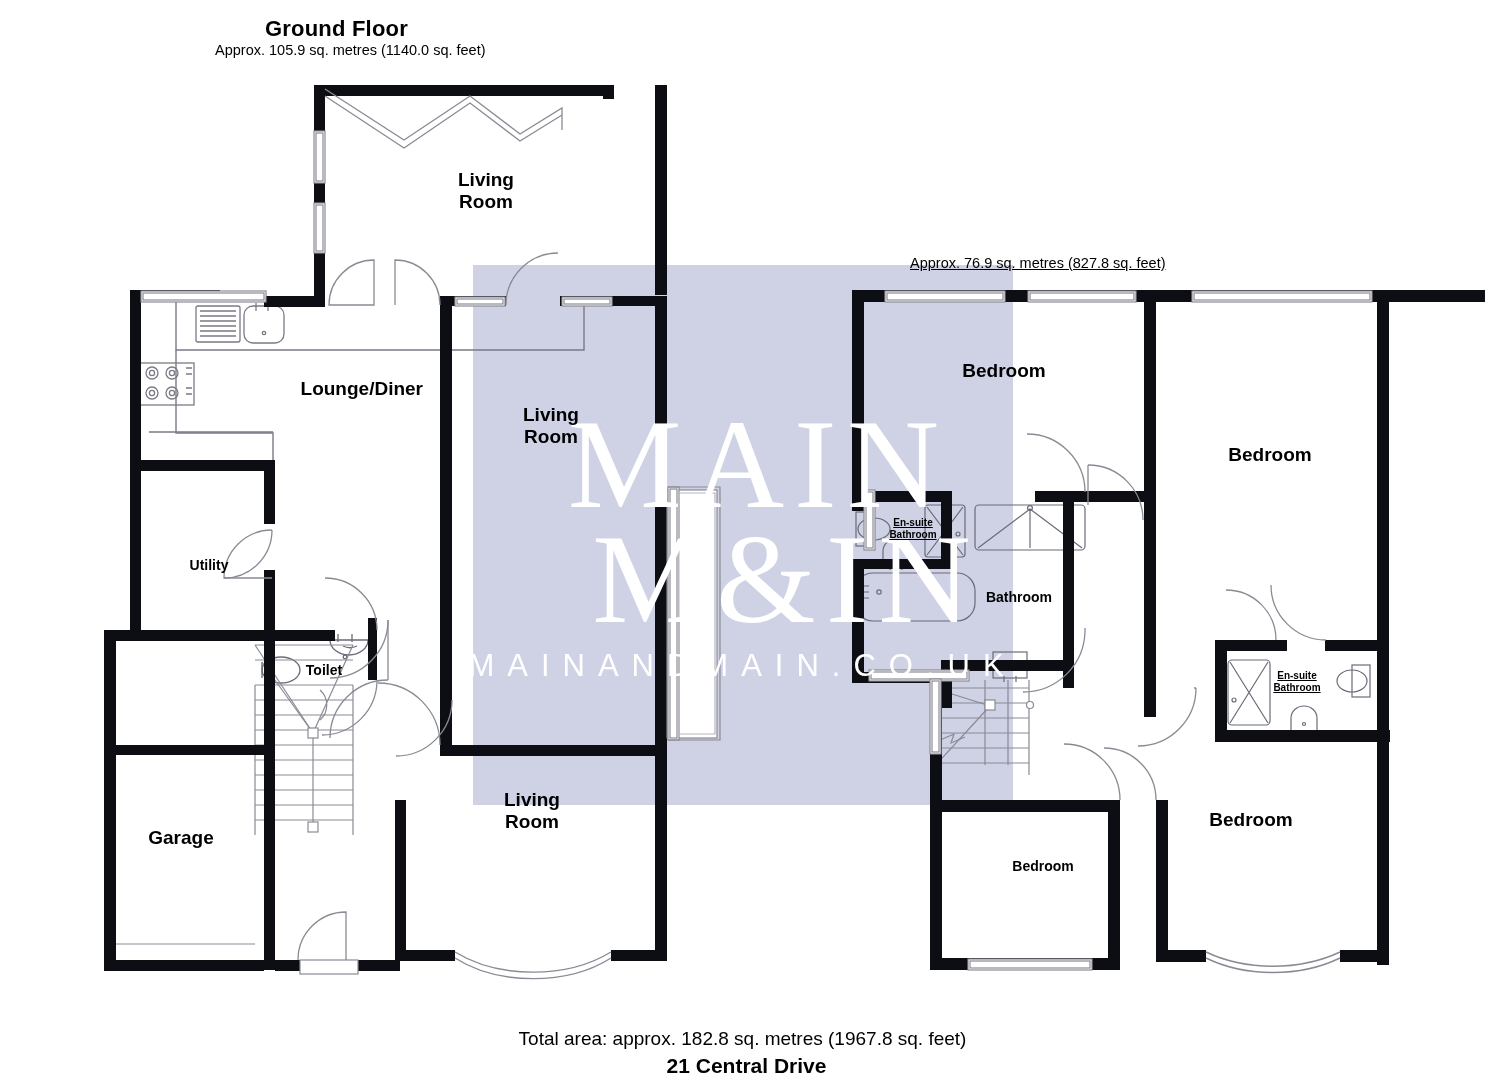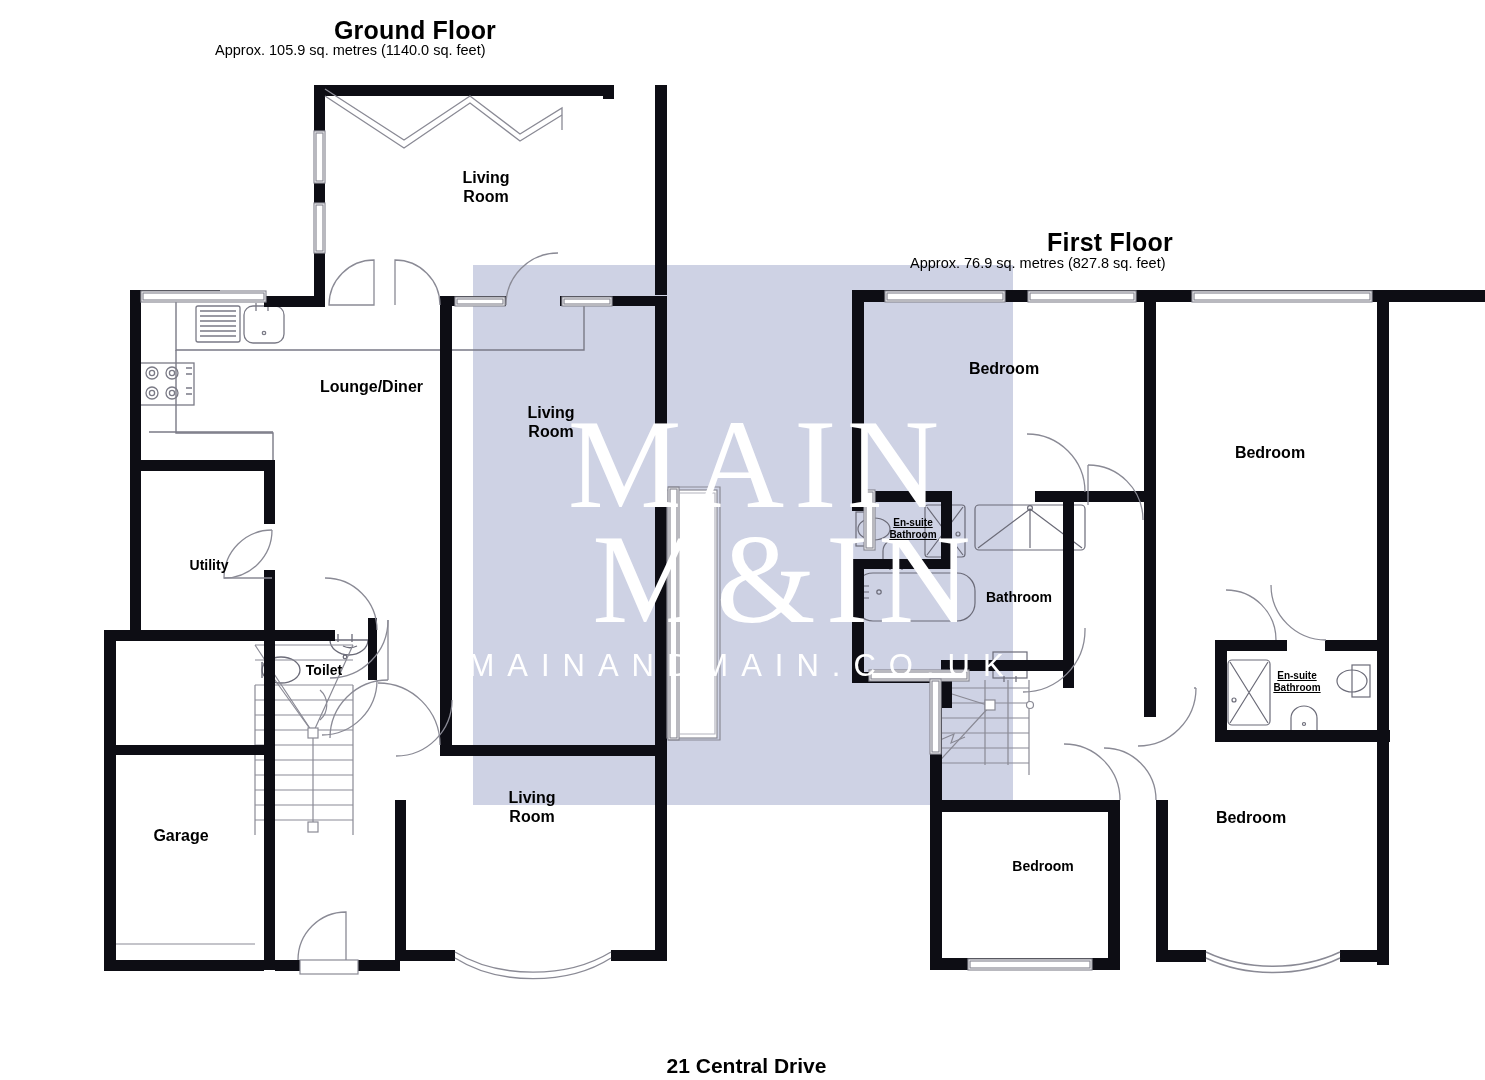"Ground Floor" .floor-title { font-size: 25px -> 22px; text-align: center -> left }
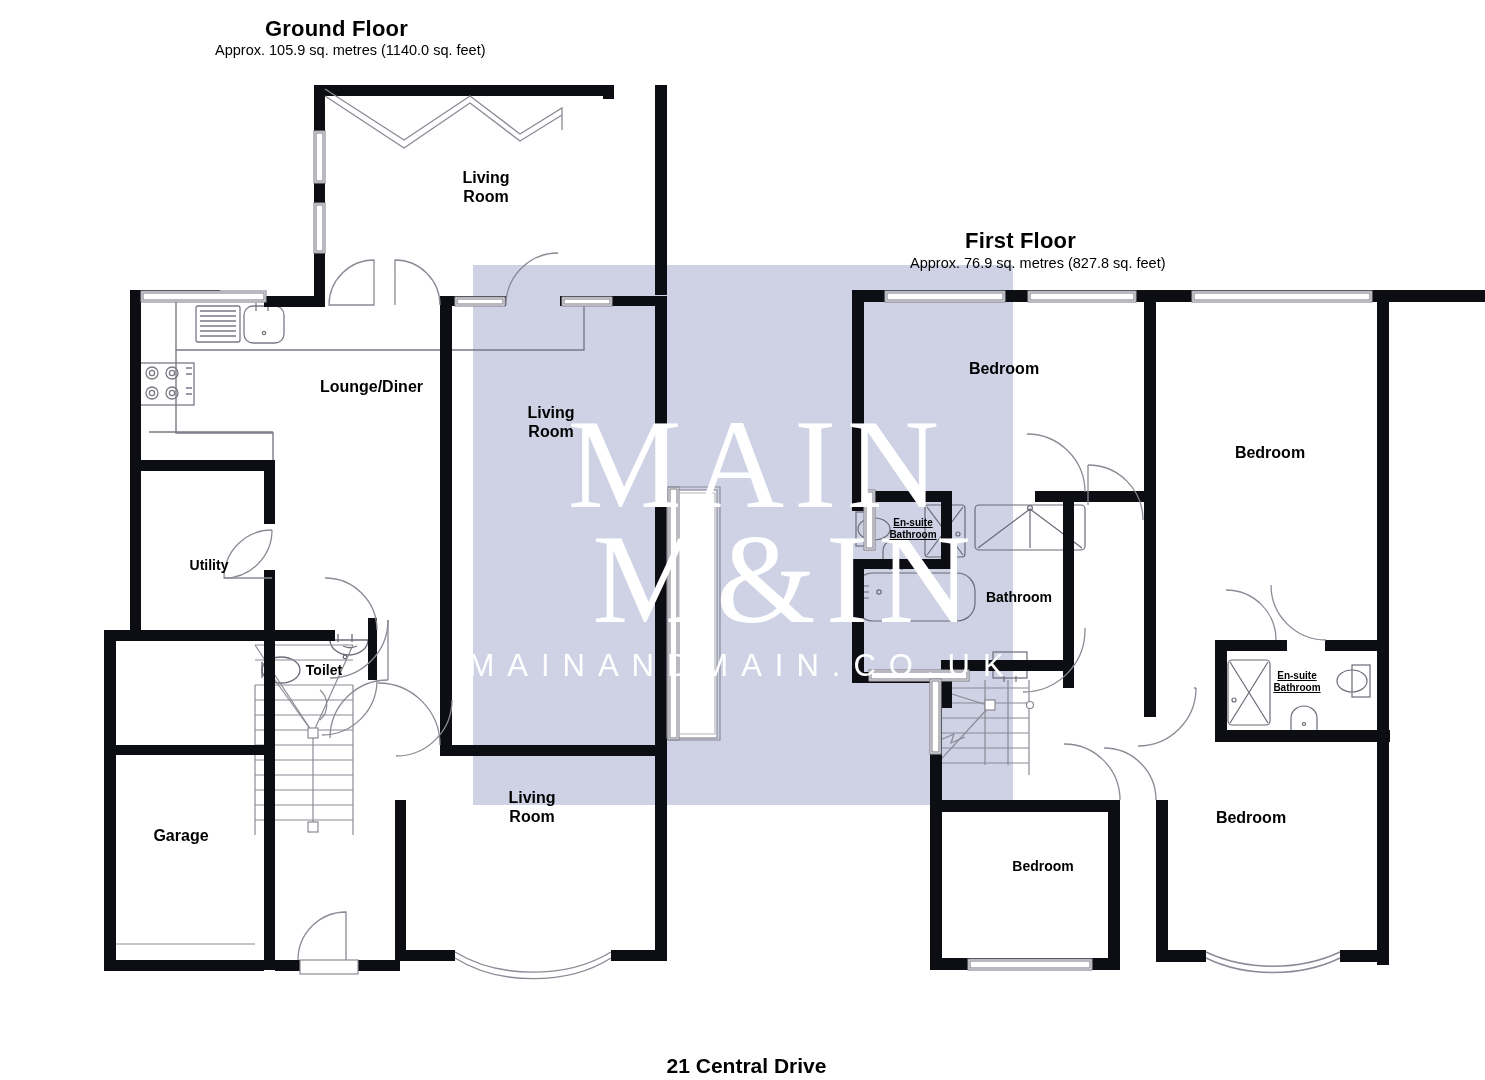"Living" .rl-lg { font-size: 16px -> 19px }
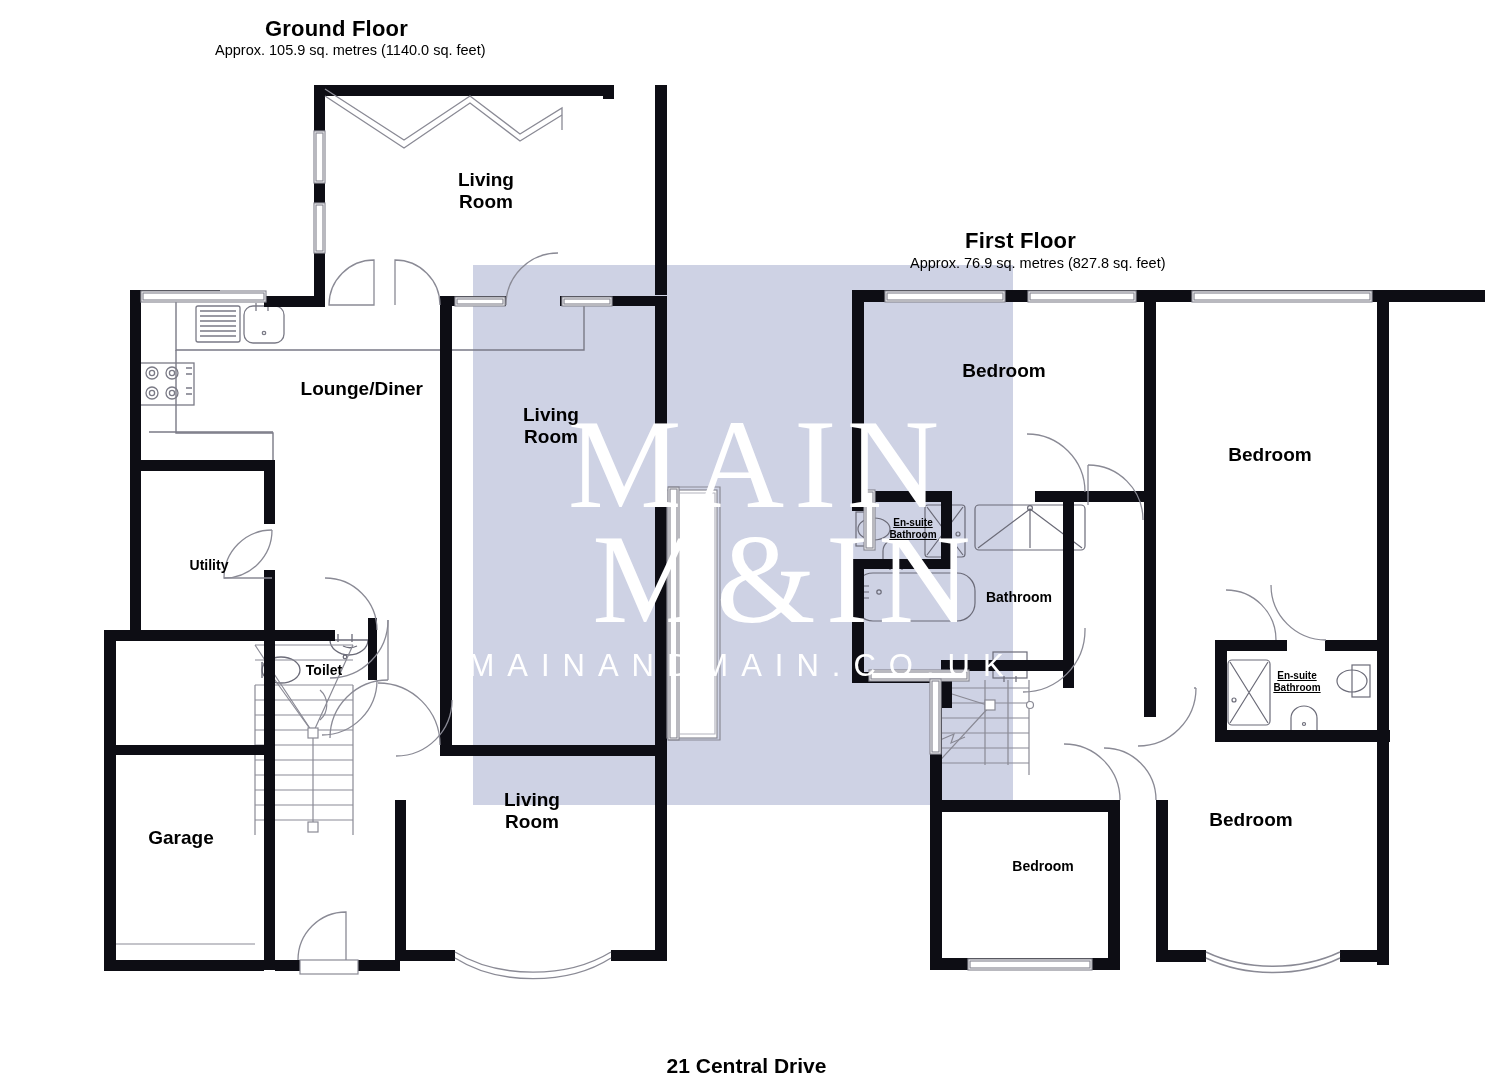"First Floor" div.floor-title { html: <div>First Floor</div> -> none }
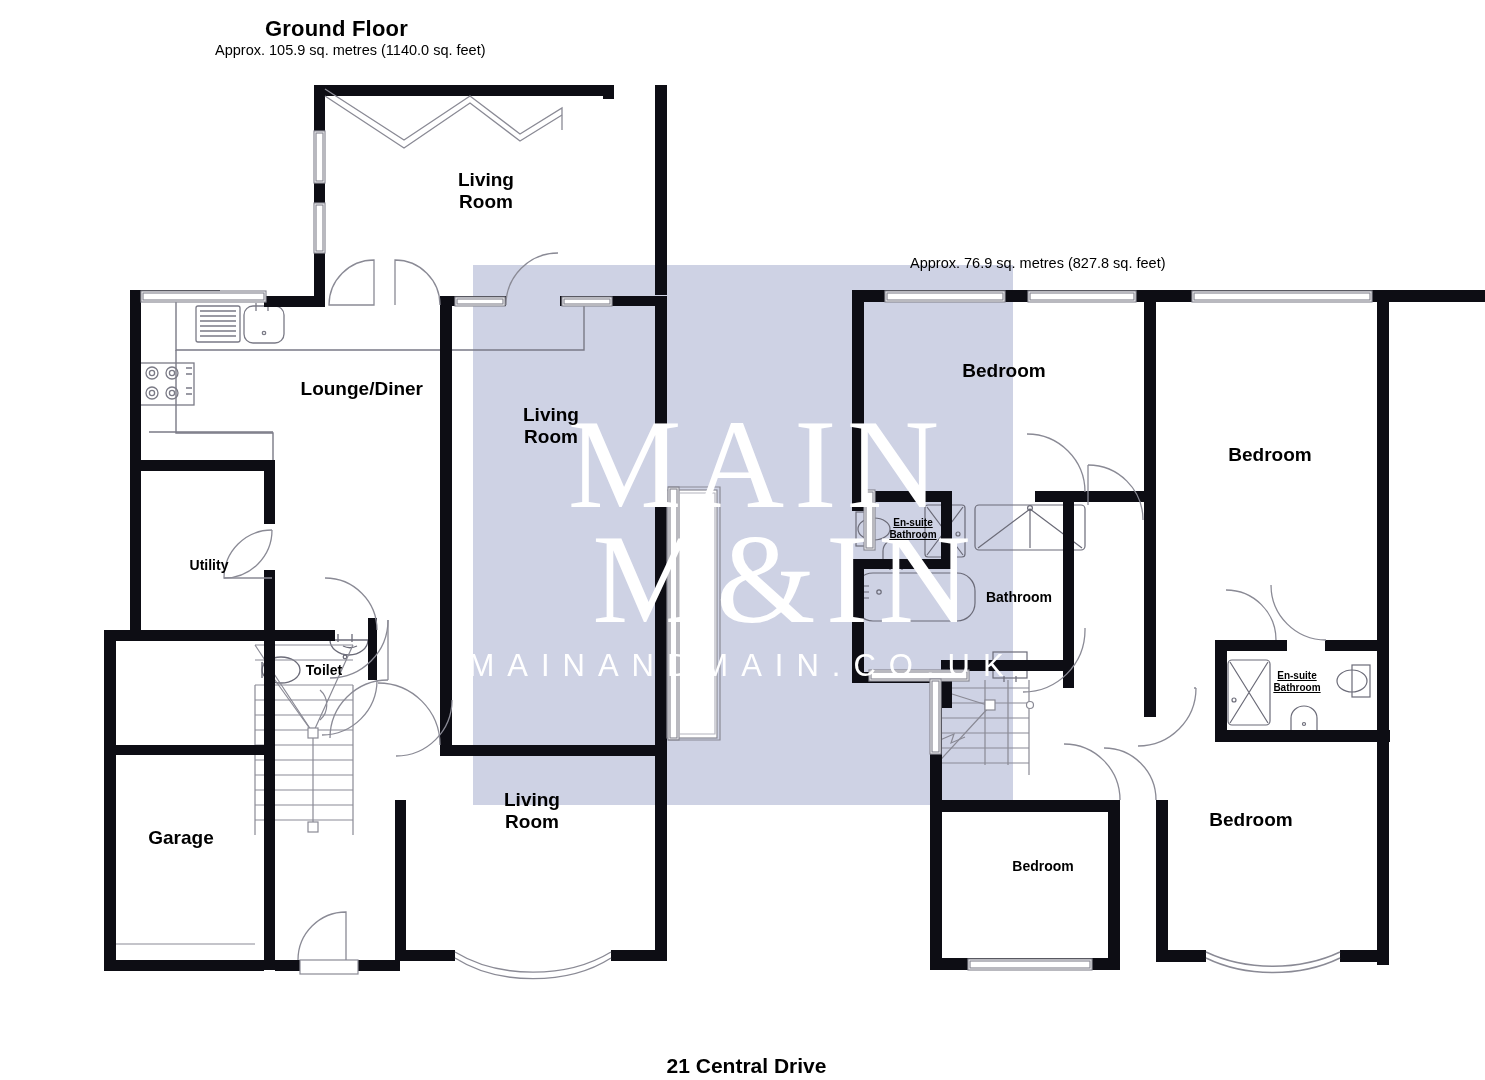"Approx. 76.9 sq. metres (827.8" div.floor-sub { text-decoration: none -> underline }
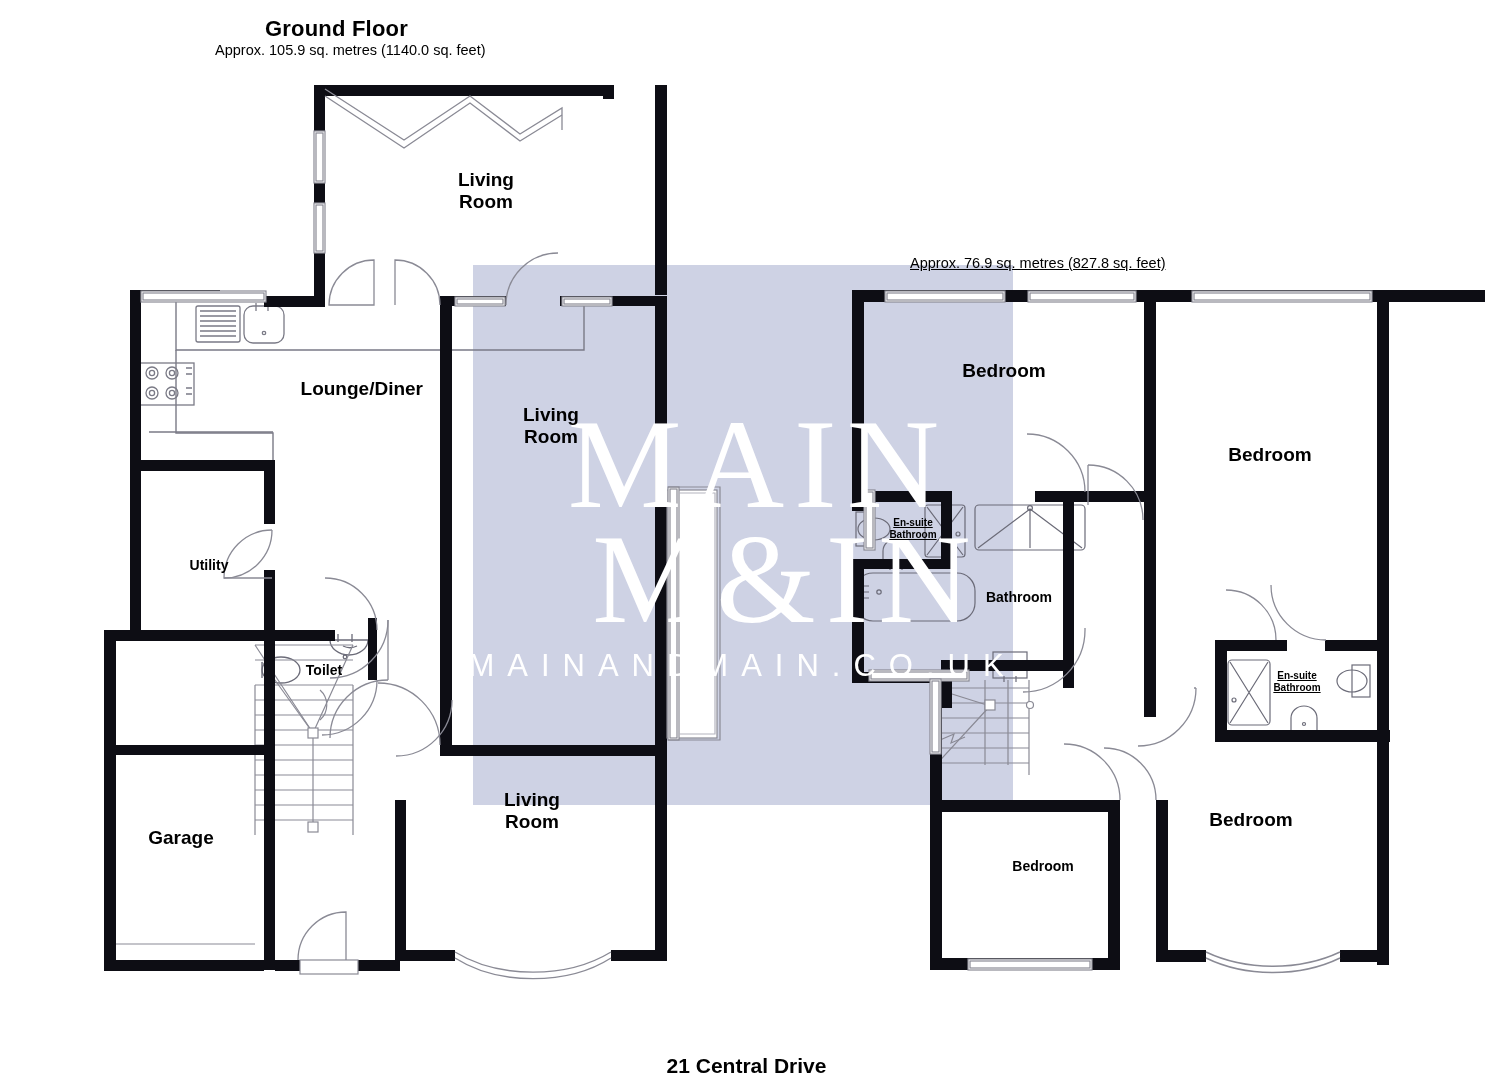"Total area: approx. 182.8 sq." div.footer-total { html: none -> <div>Total area: approx. 182.8 sq. metres (1967.8 sq. feet)</div> }
